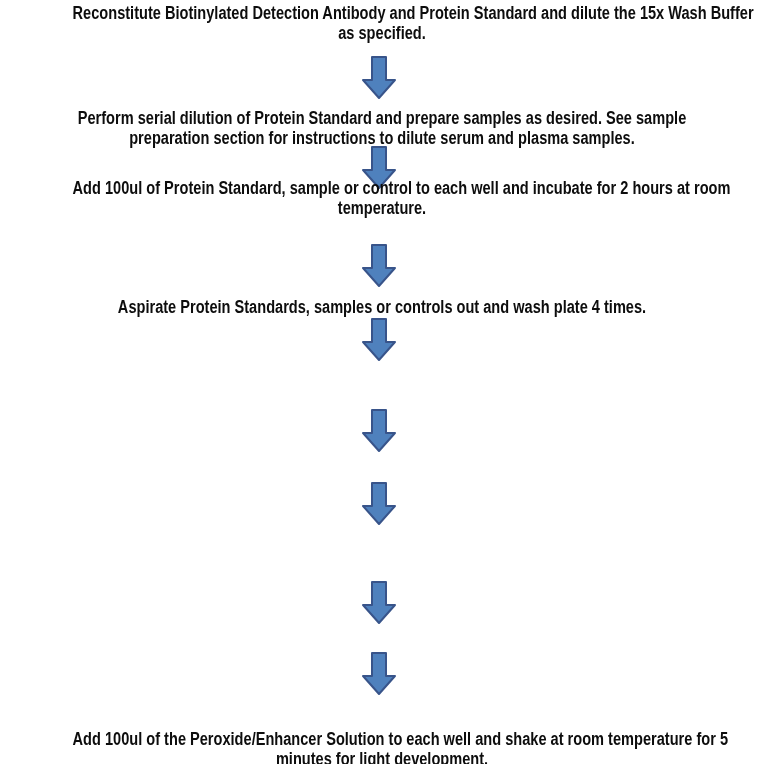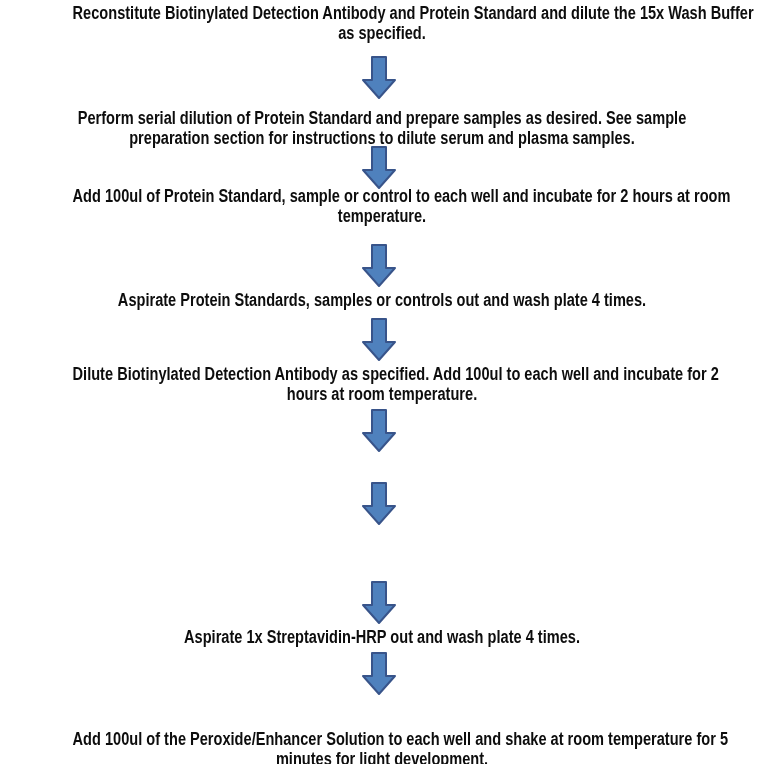"Add 100ul of Protein Standard," div.step { top: 186px -> 178px }
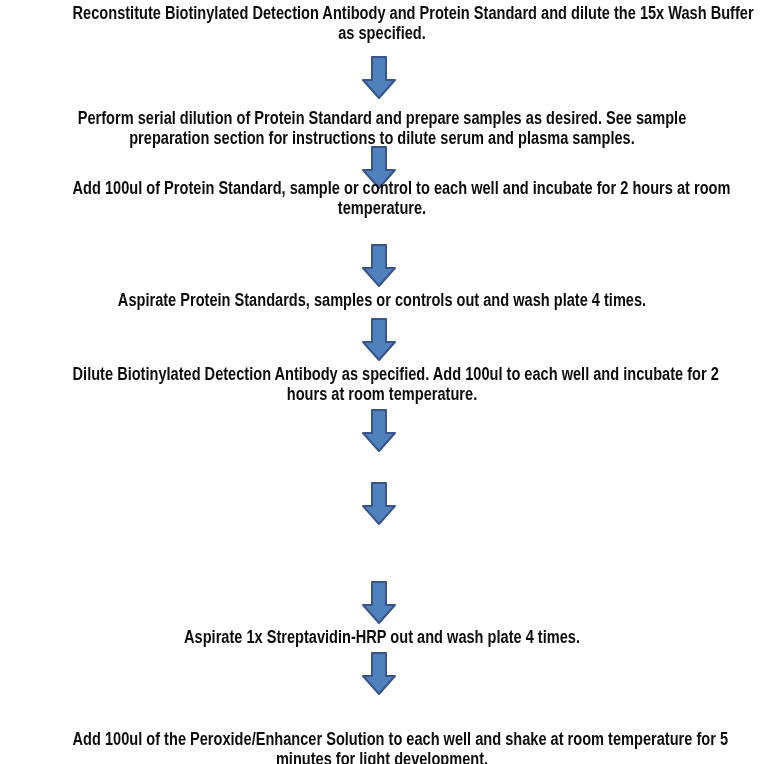"Aspirate Protein Standards, samples or" div.step { top: 290px -> 297px }
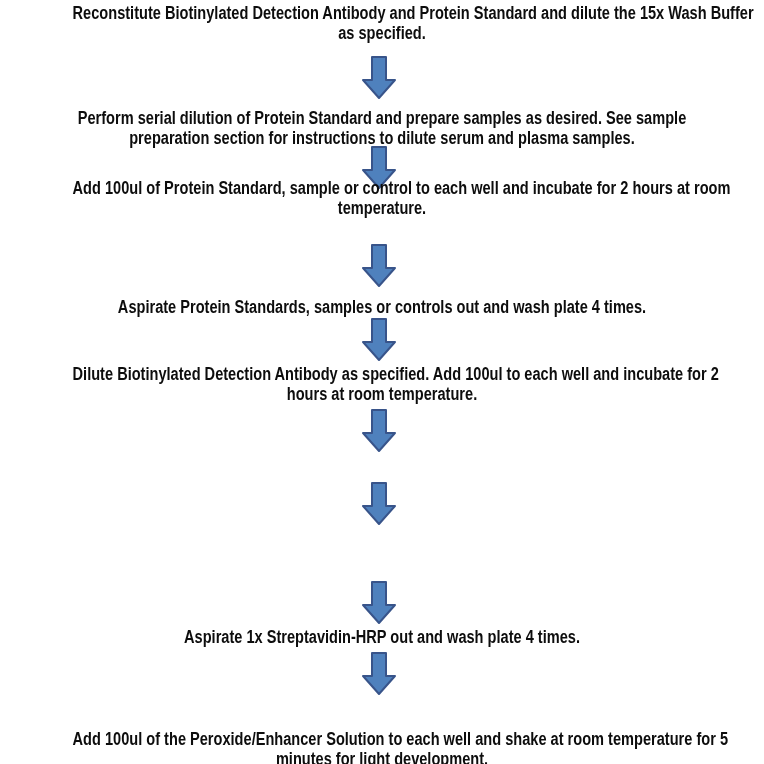"Dilute Biotinylated Detection Antibody" div.step { html: <div> <span>Dilute Biotinylated Detection Antibody as specified. Add 100ul to each well and incubate for 2</span> <span>hours at room temperature.</span> </div> -> none }
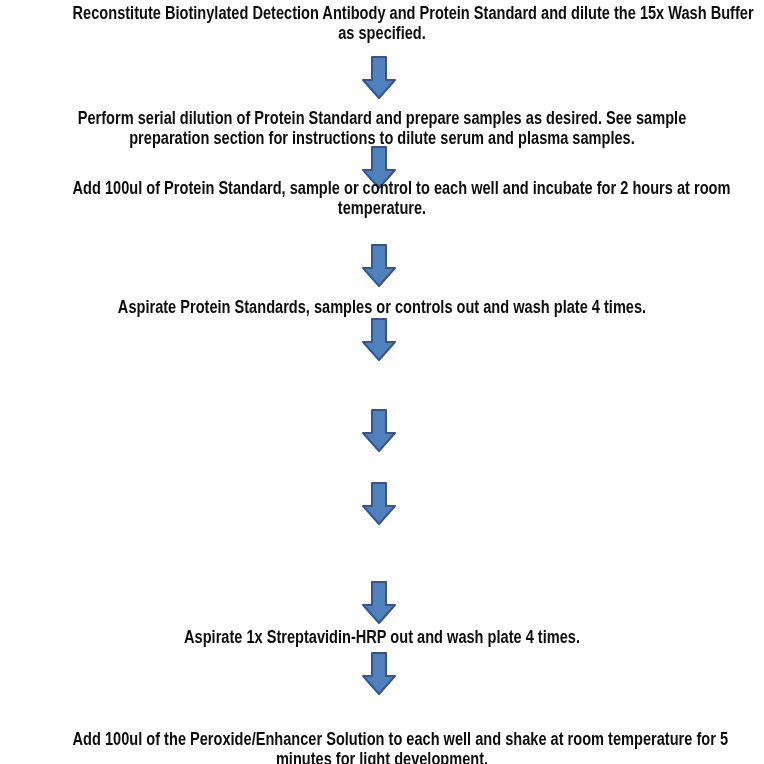"Aspirate 1x Streptavidin-HRP out and" div.step { html: <div> <span>Aspirate 1x Streptavidin-HRP out and wash plate 4 times.</span> </div> -> none }
